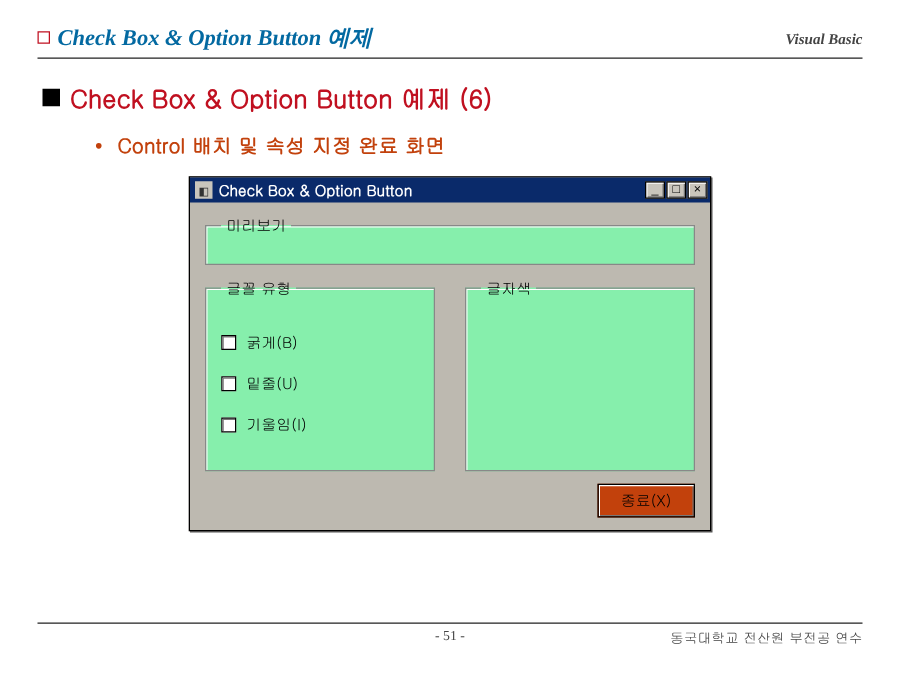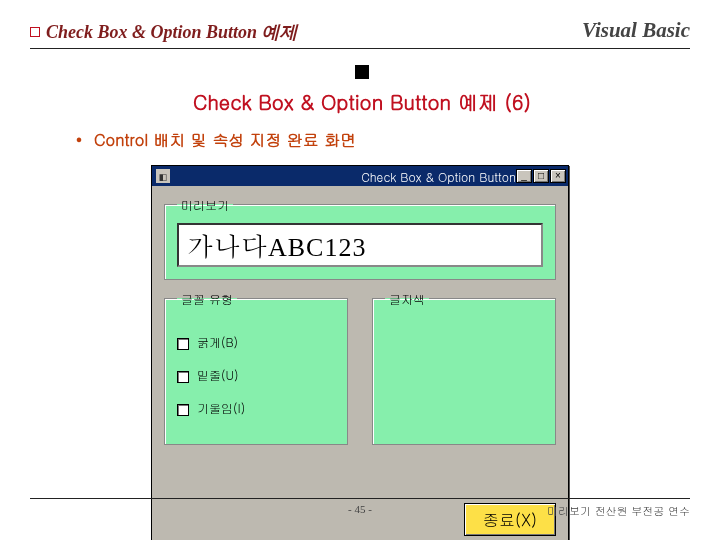"Check Box & Option Button 예제" .header-left { color: #7f1d1d -> #0369a1 }
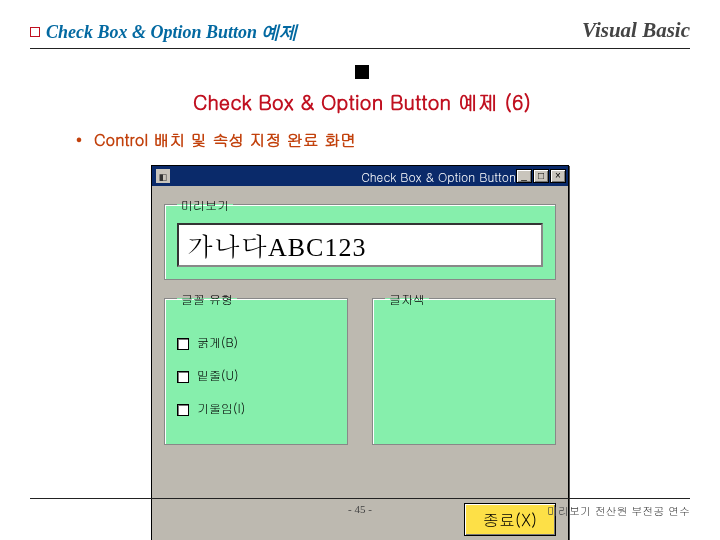"Visual Basic" .header-right { font-size: 21px -> 12px }
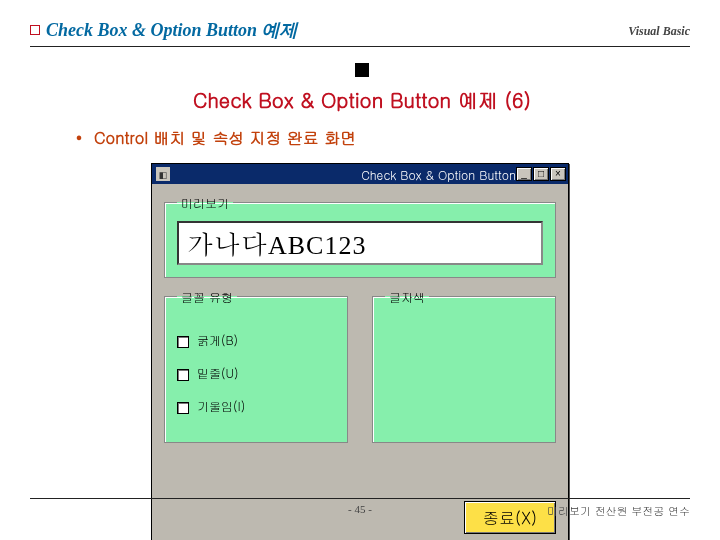"Check Box & Option Button 예제 (6)" .section-row { flex-direction: column -> none }
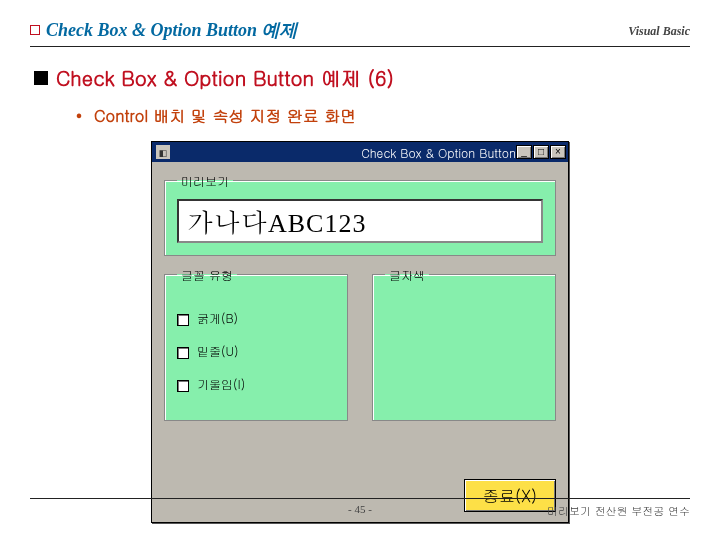"Check Box & Option Button" .titlebar .title-text { font-weight: normal -> bold; text-align: right -> none }
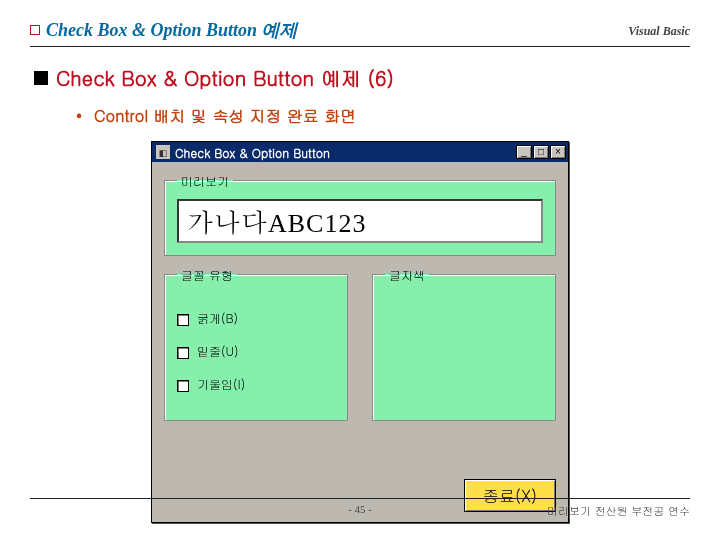"가나다ABC123" div.preview-box { html: <div>가나다ABC123</div> -> none }
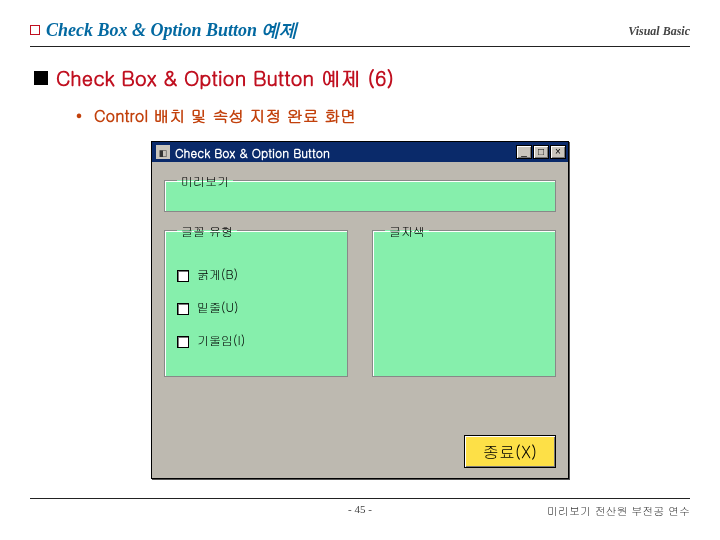"굵게(B)" .ctrl-row { align-items: flex-end -> center }
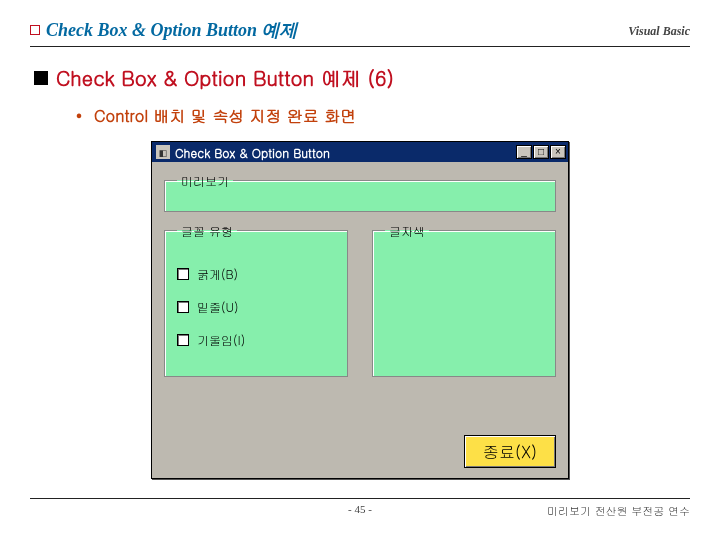"종료(X)" .vbbutton { background: #fde047 -> #c2410c; font-size: 16px -> 12px; margin-top: 48px -> none }
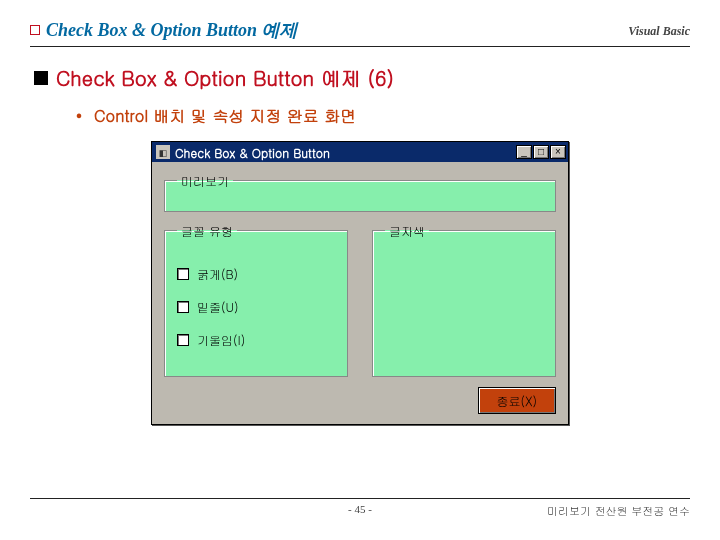"- 45 -" span.pg { text: 45 -> 51 }
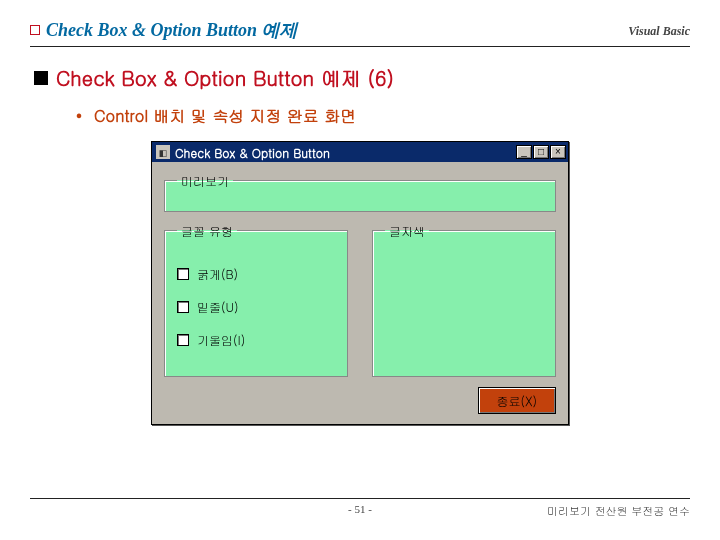"미리보기 전산원 부전공 연수" span.org { text: 미리보기 -> 동국대학교 }
